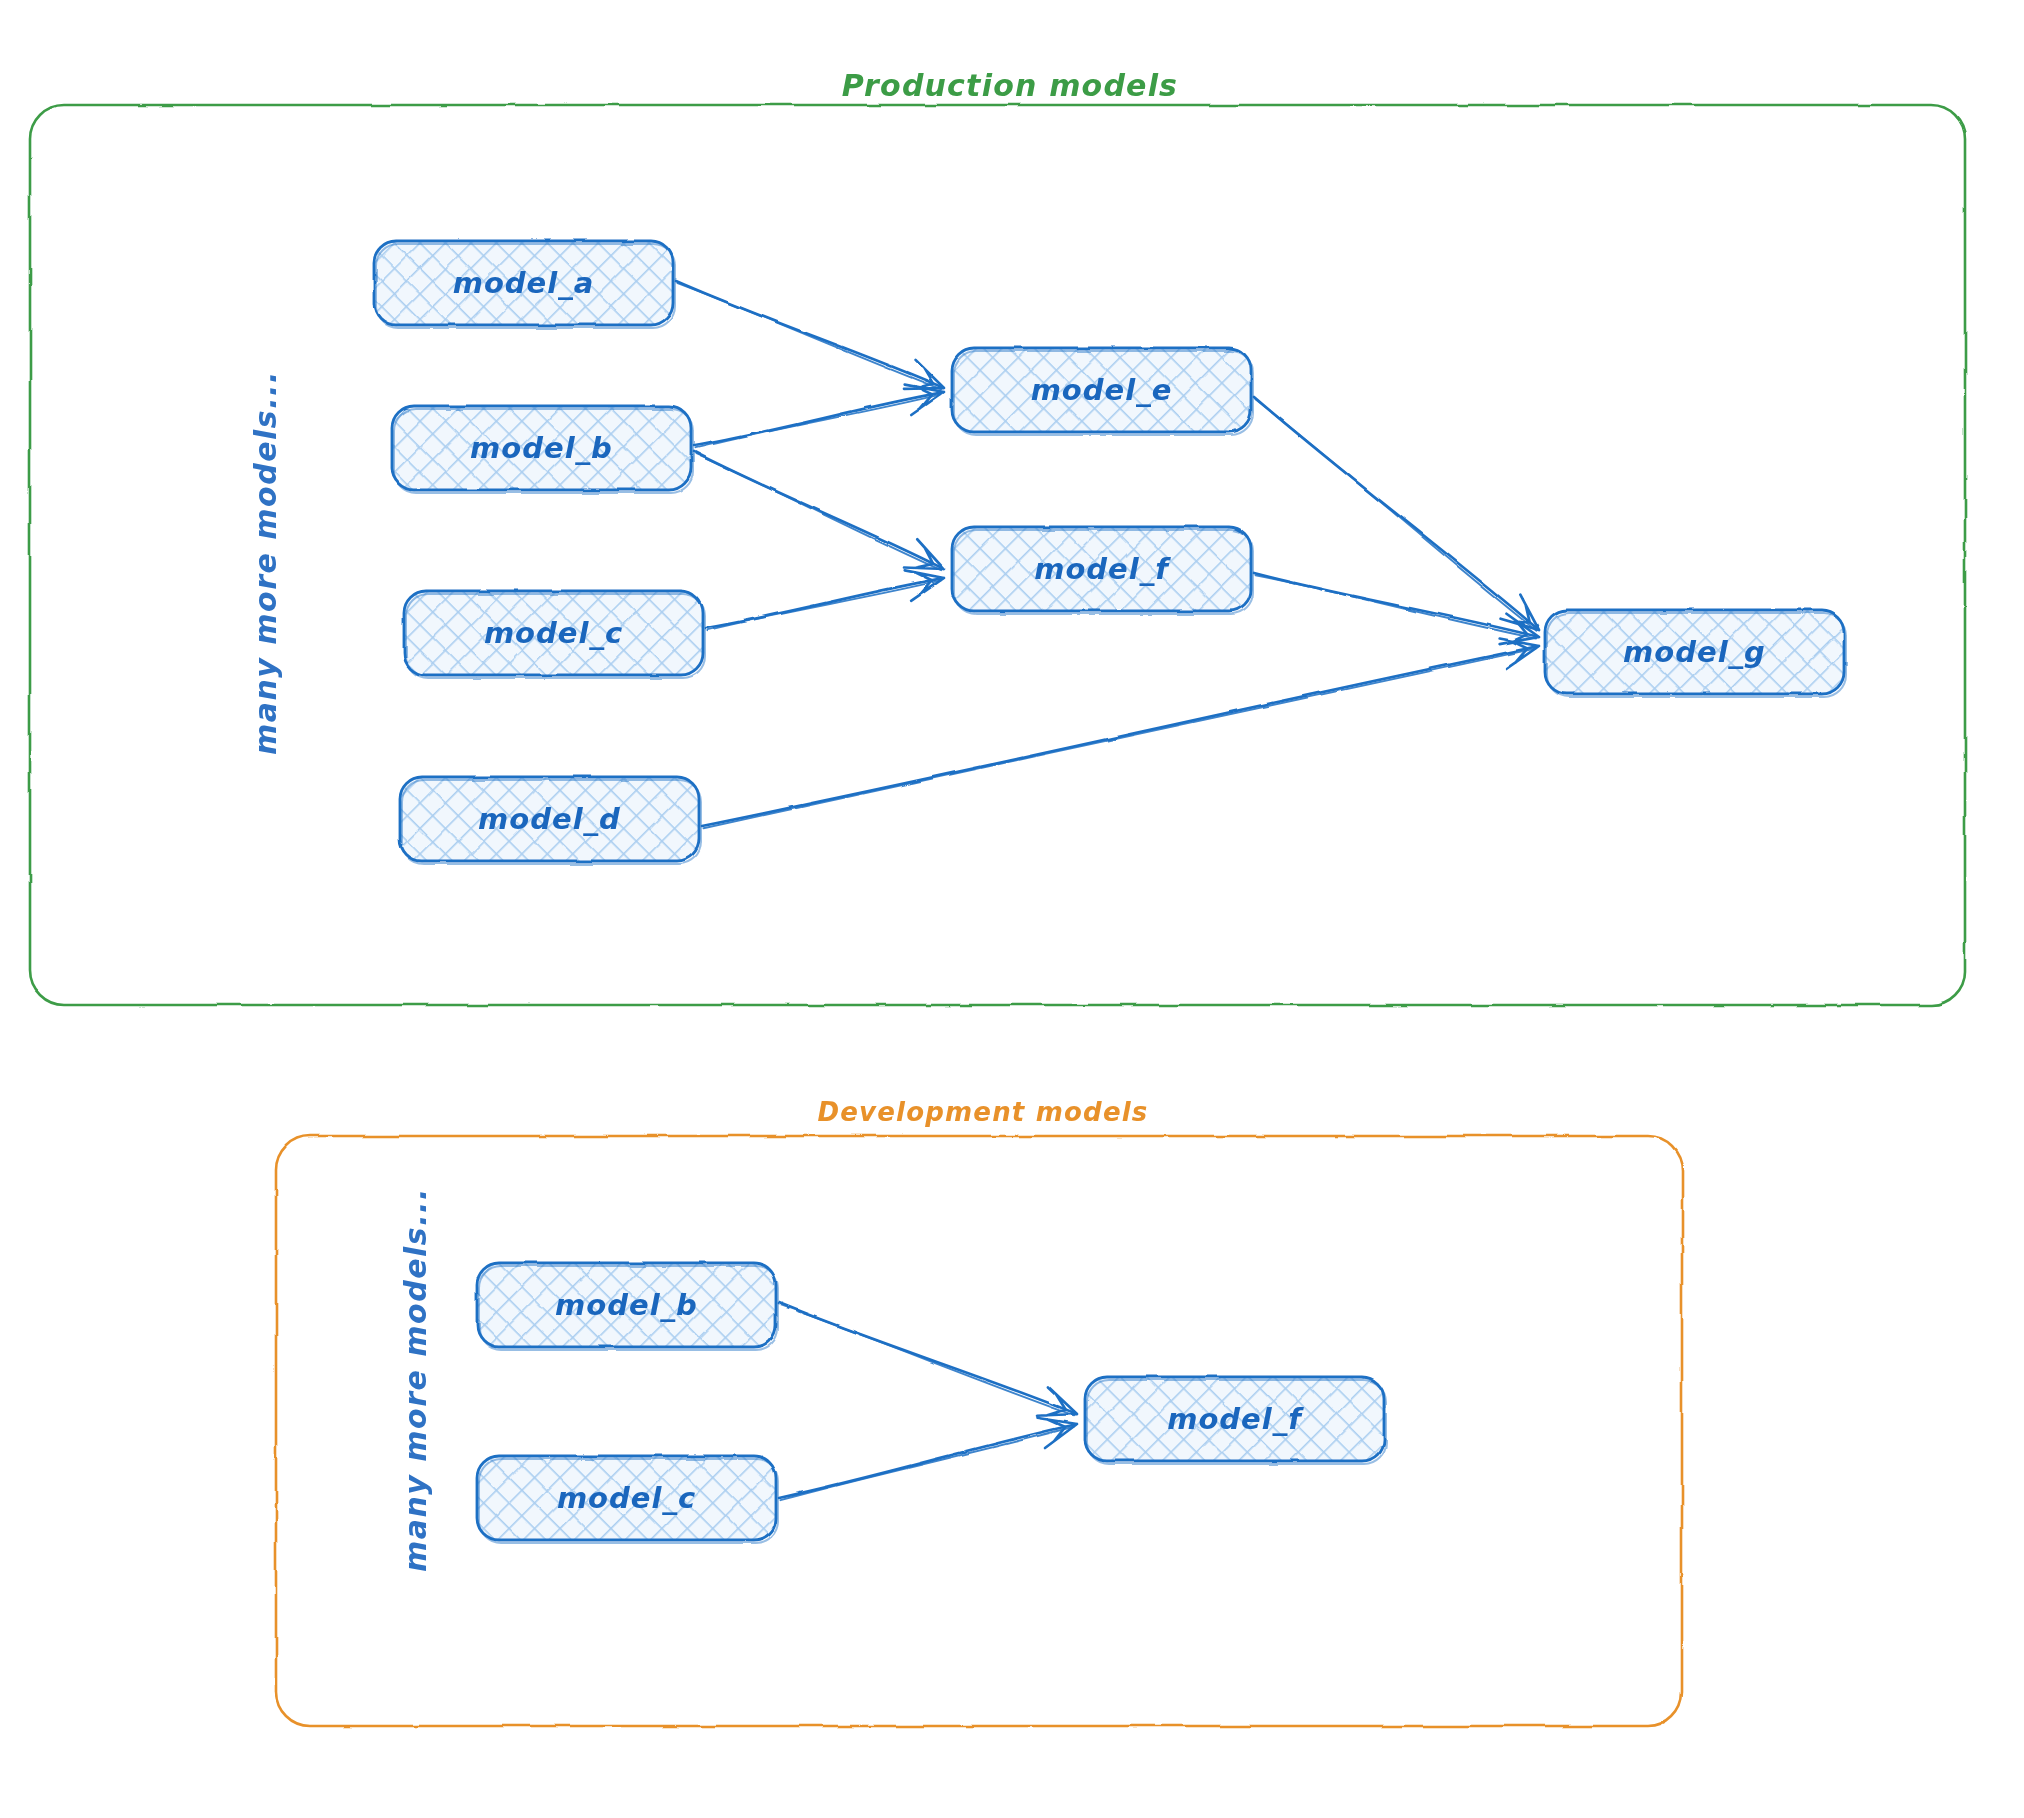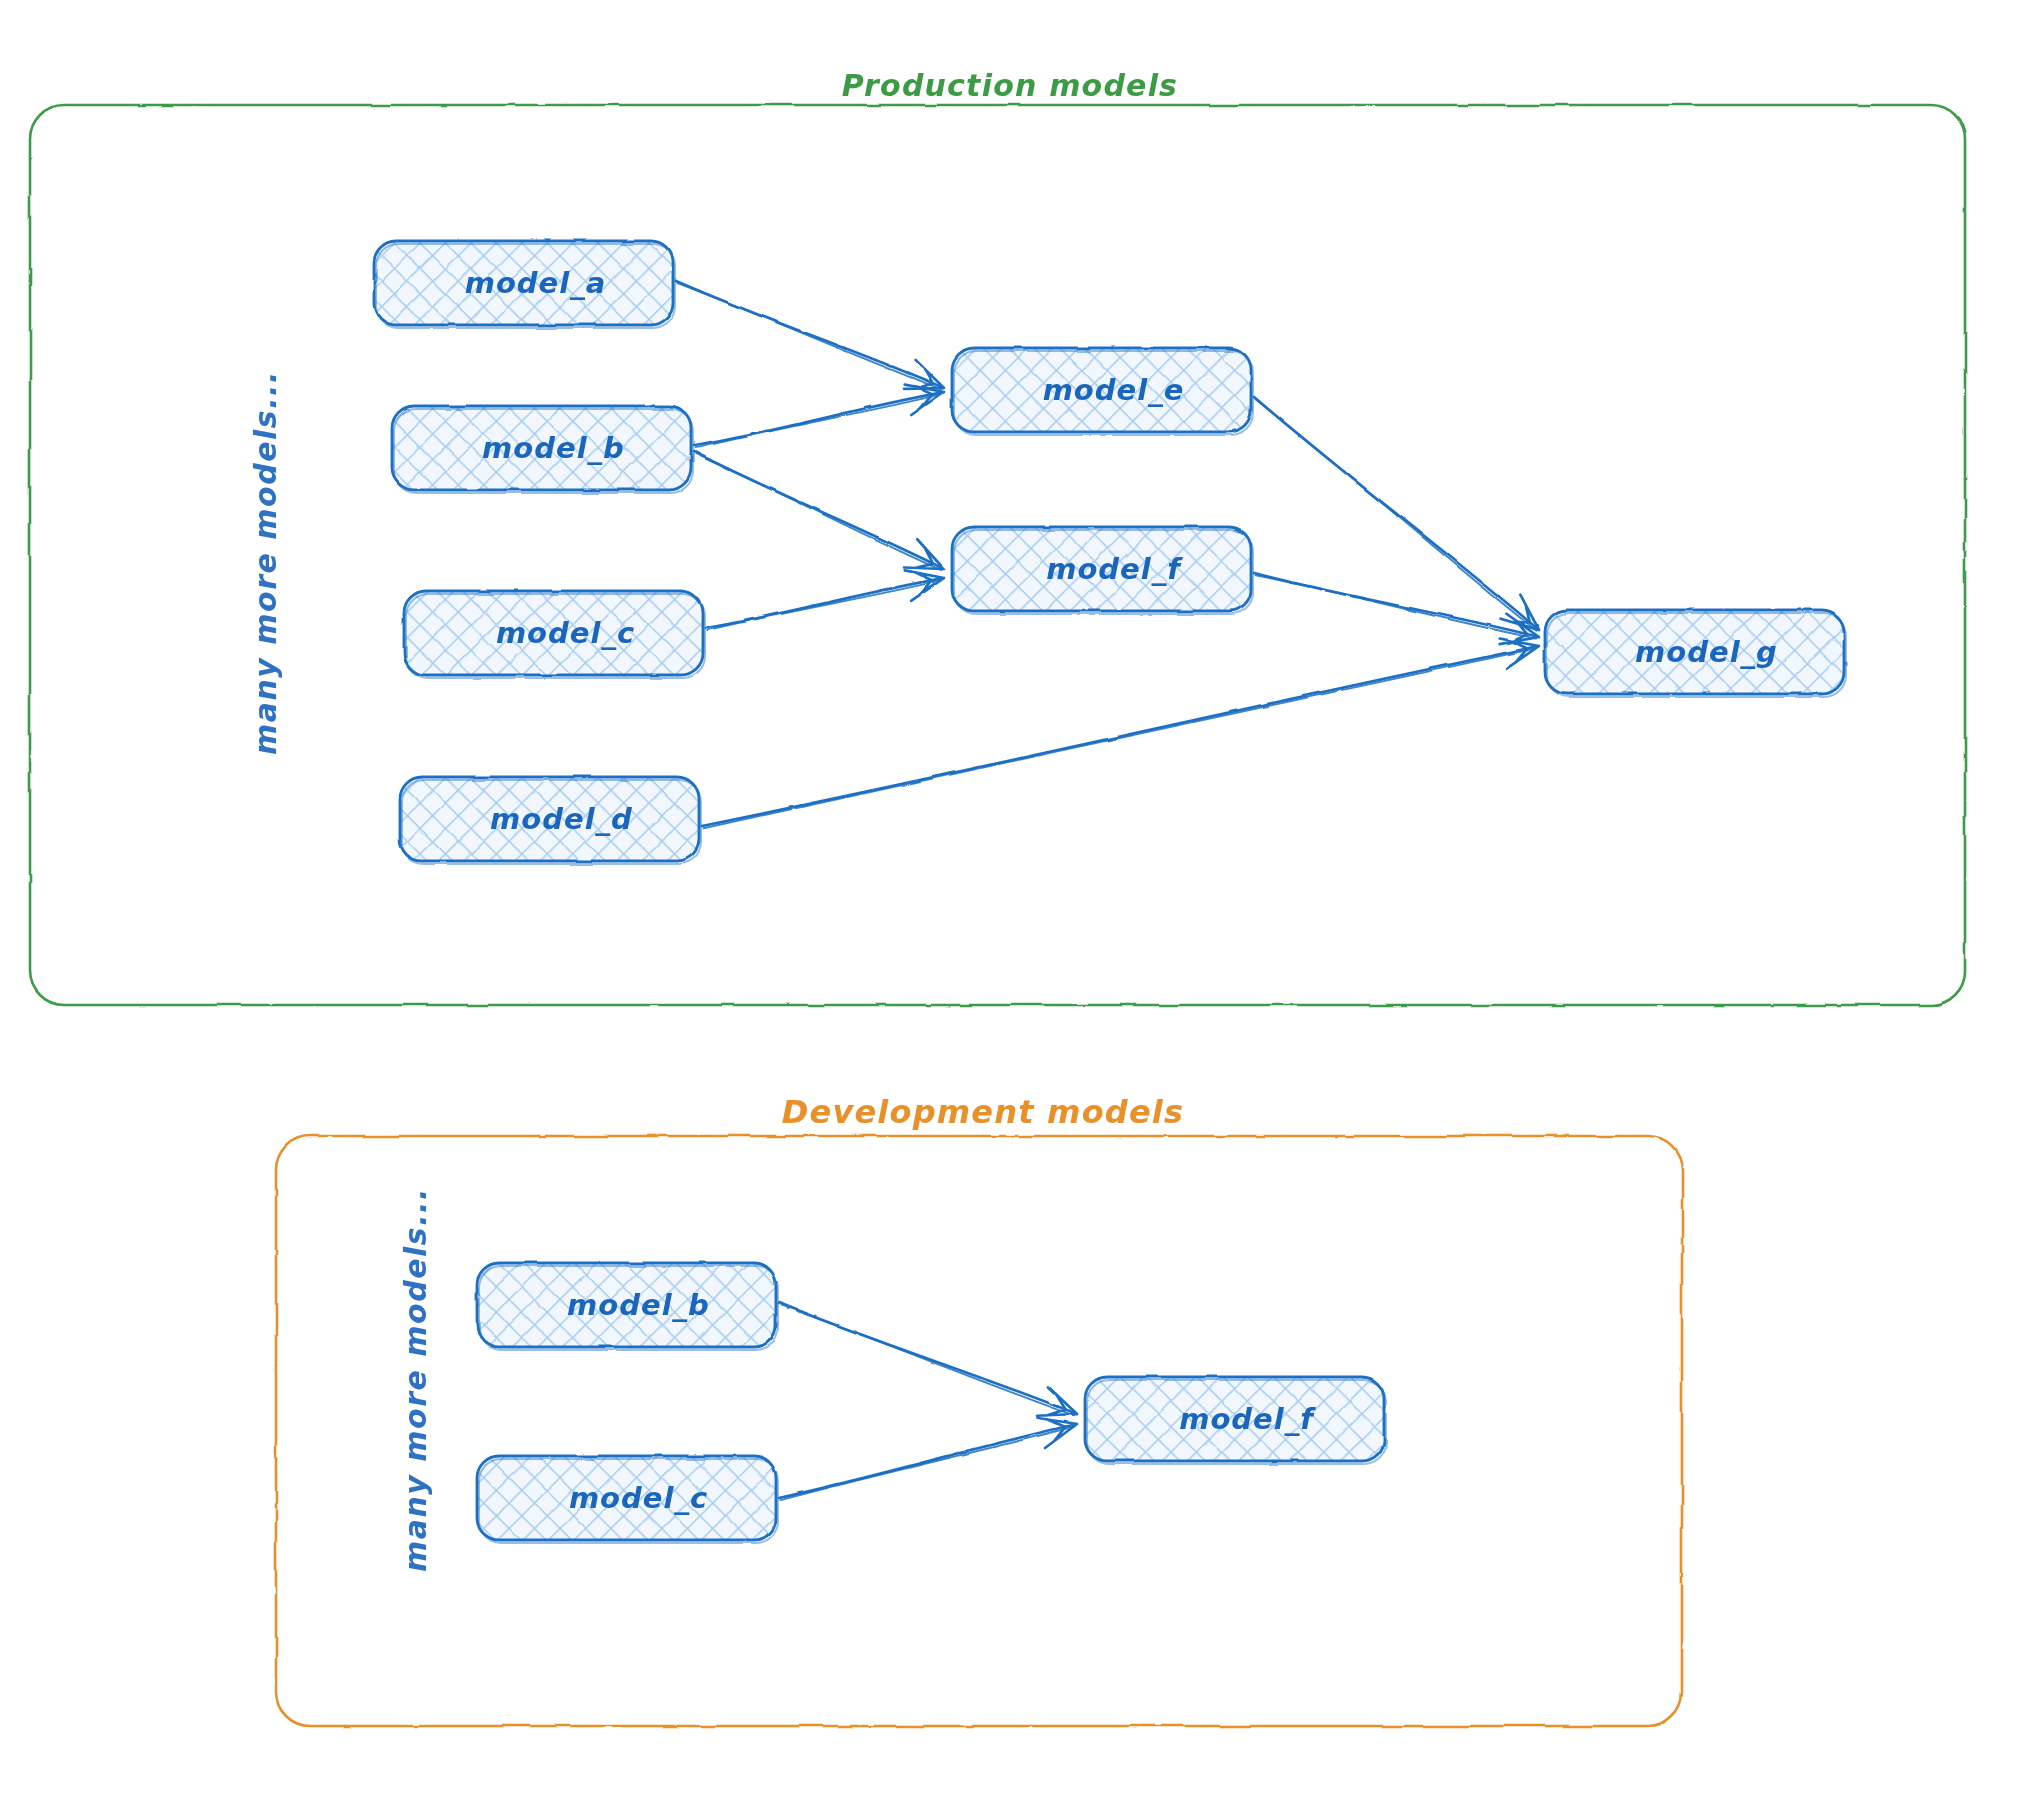"model_a" .node-label { margin-left: 12px -> none }
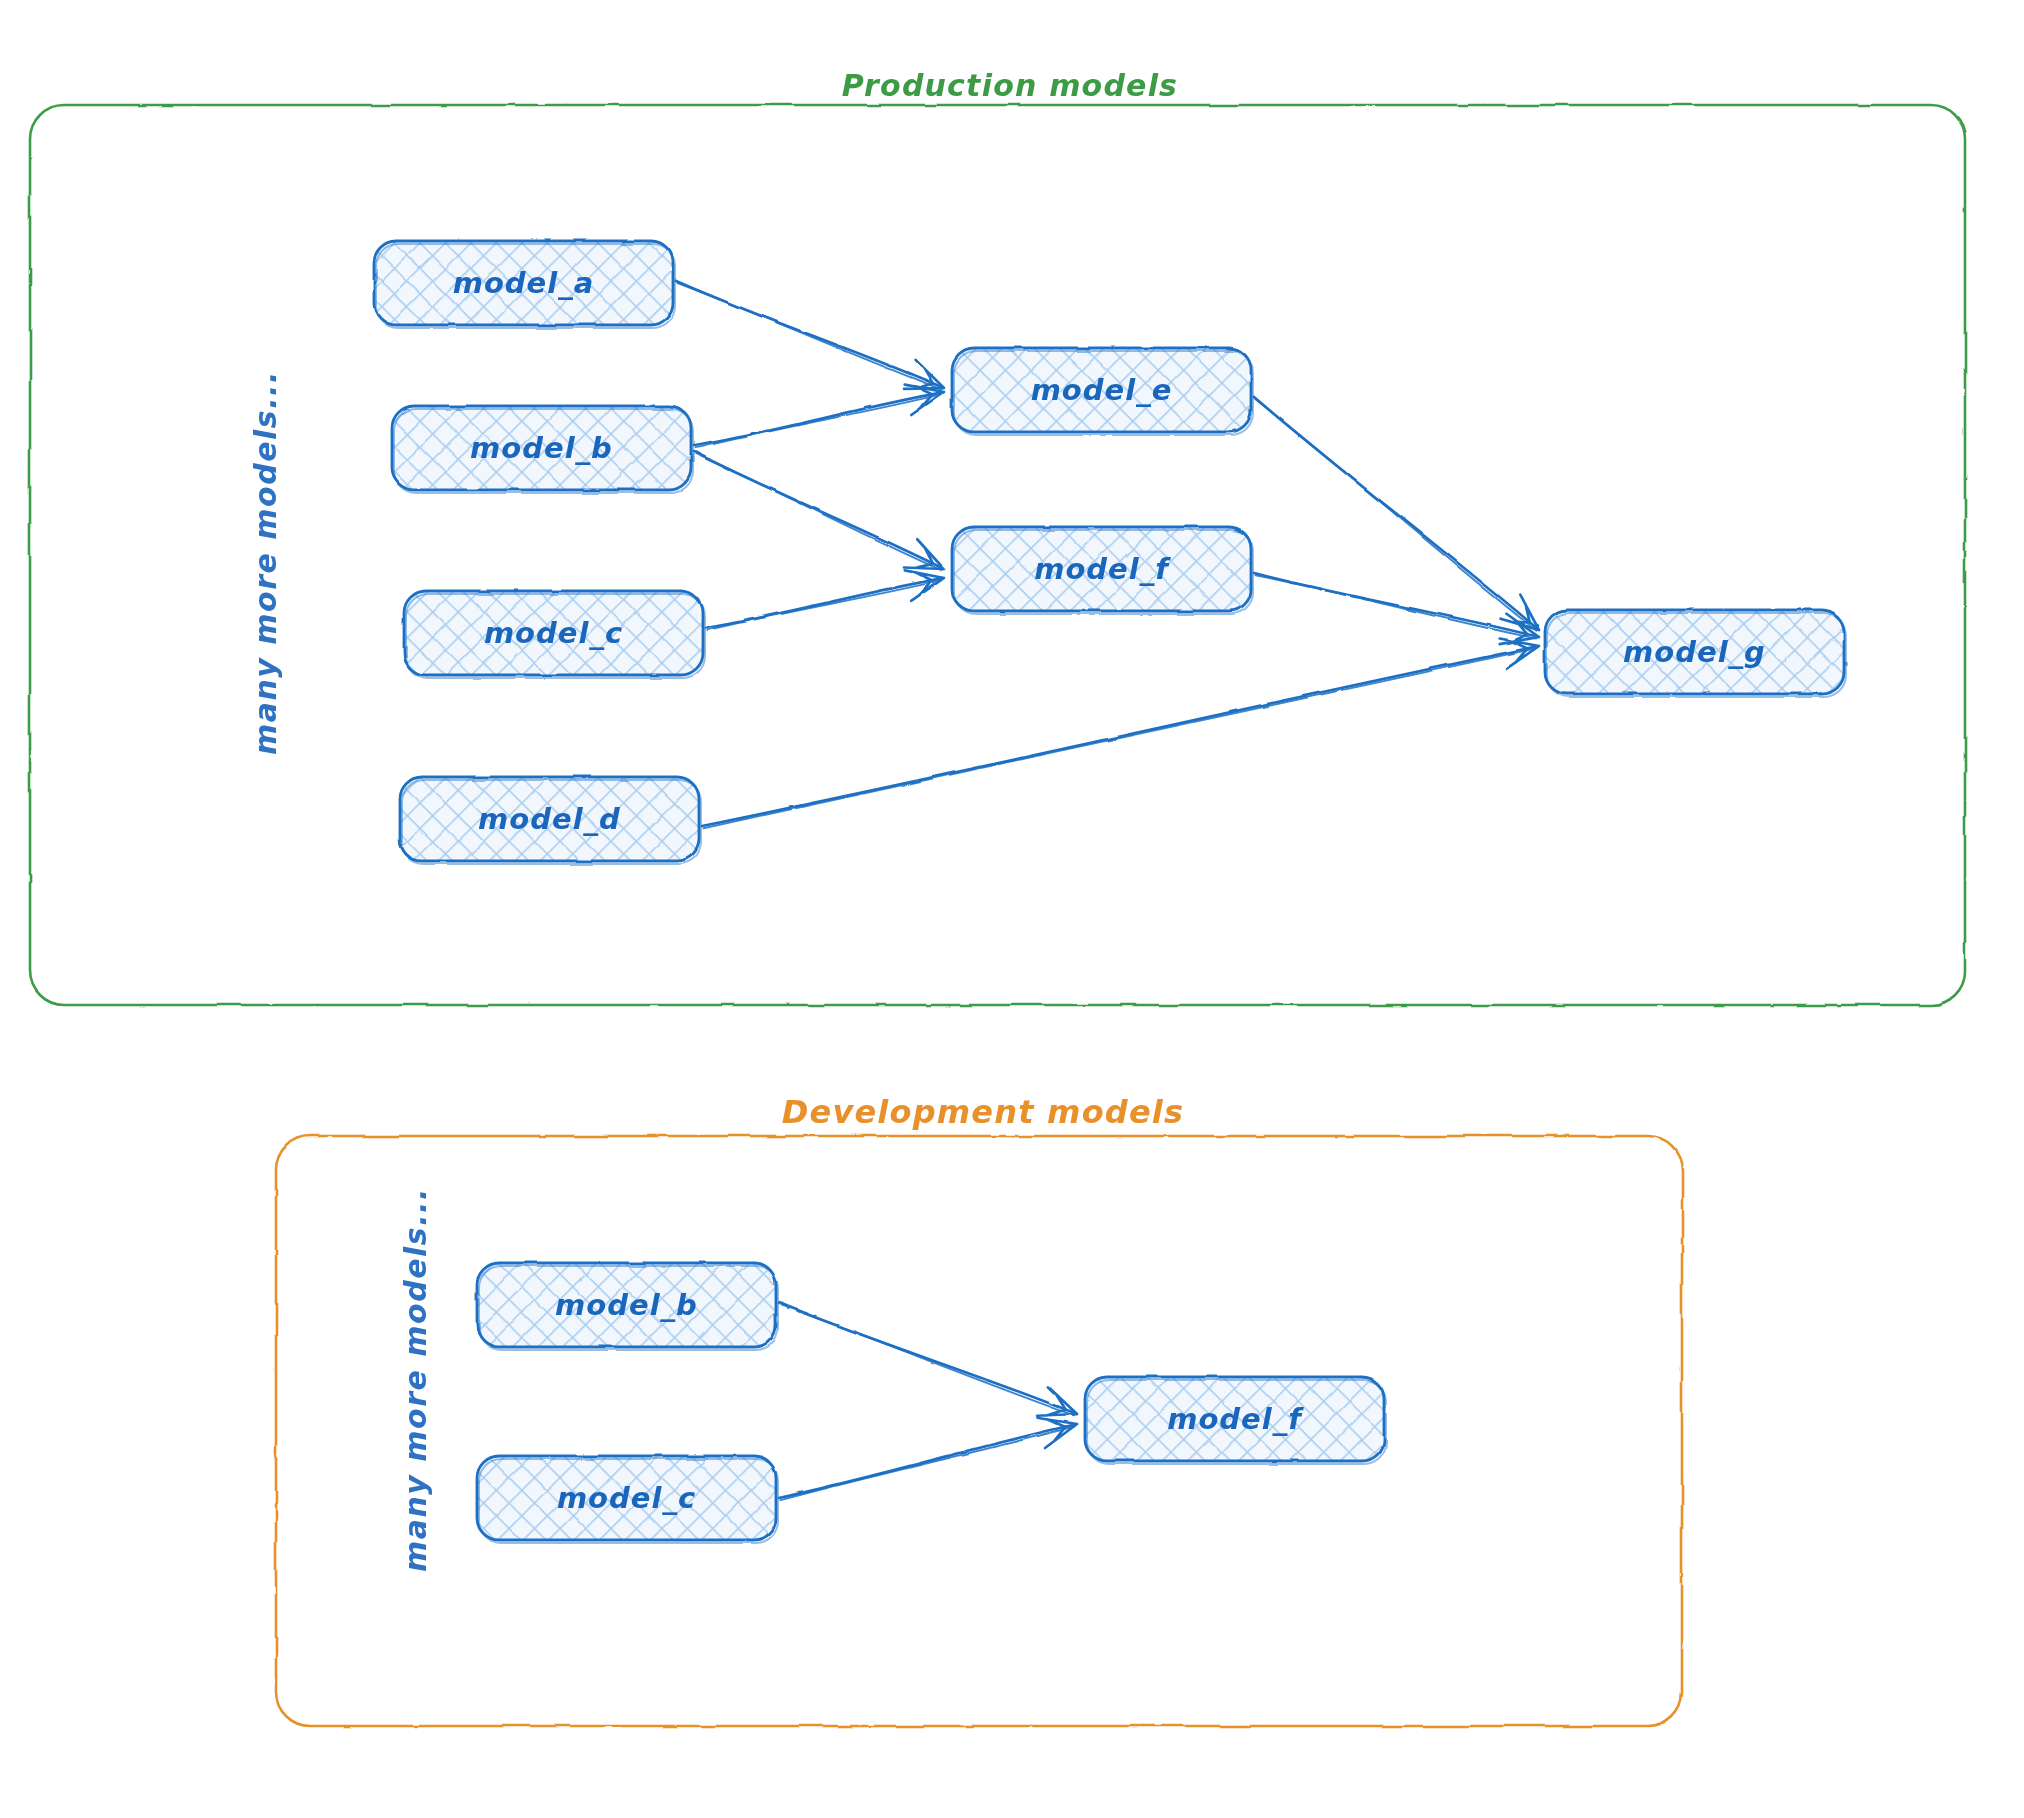"Development models" div.group-title { font-size: 32px -> 26px }
